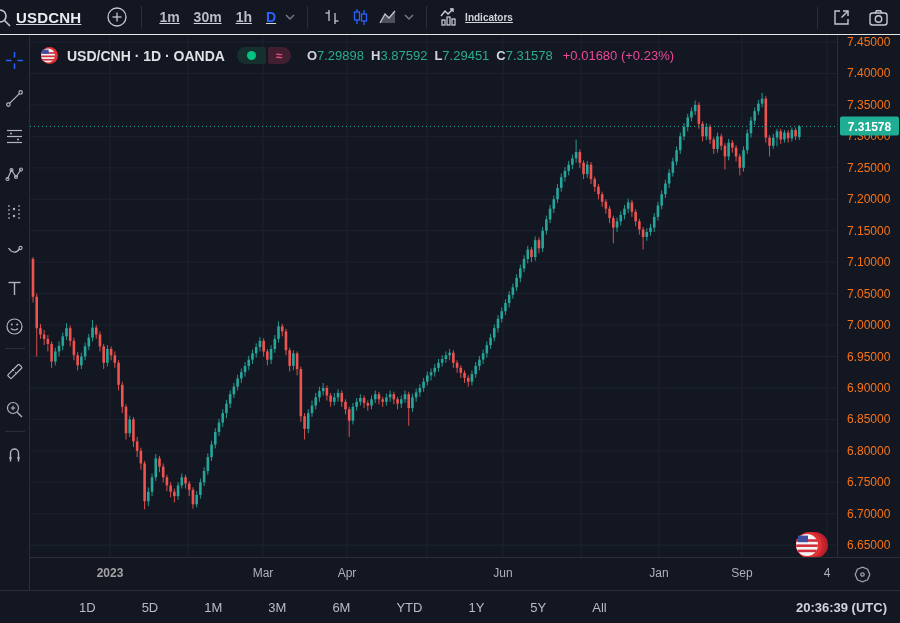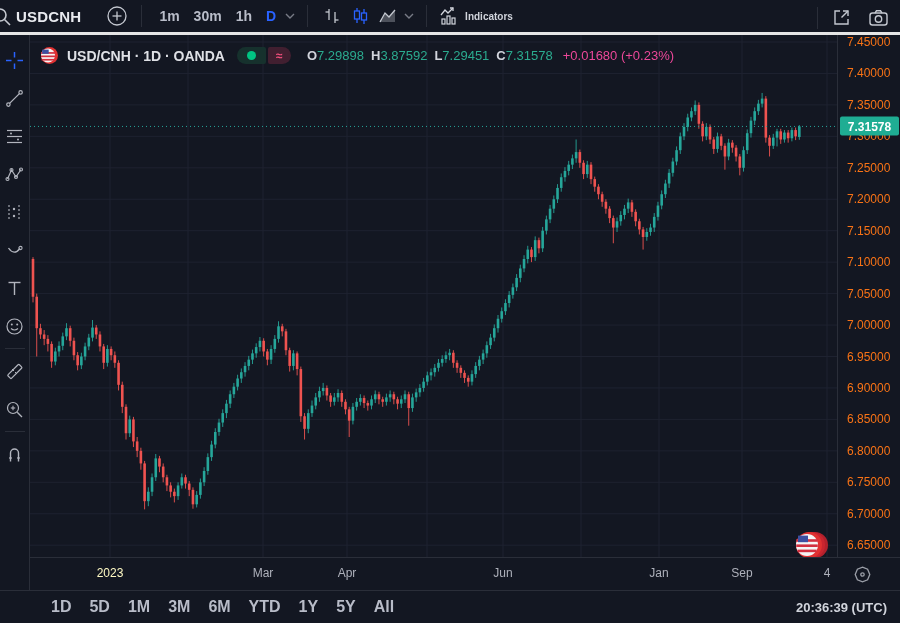"USDCNH" .topbar { border-bottom: 3px solid #e5e5e5 -> 1px solid #e5e5e5; text-decoration: none -> underline }
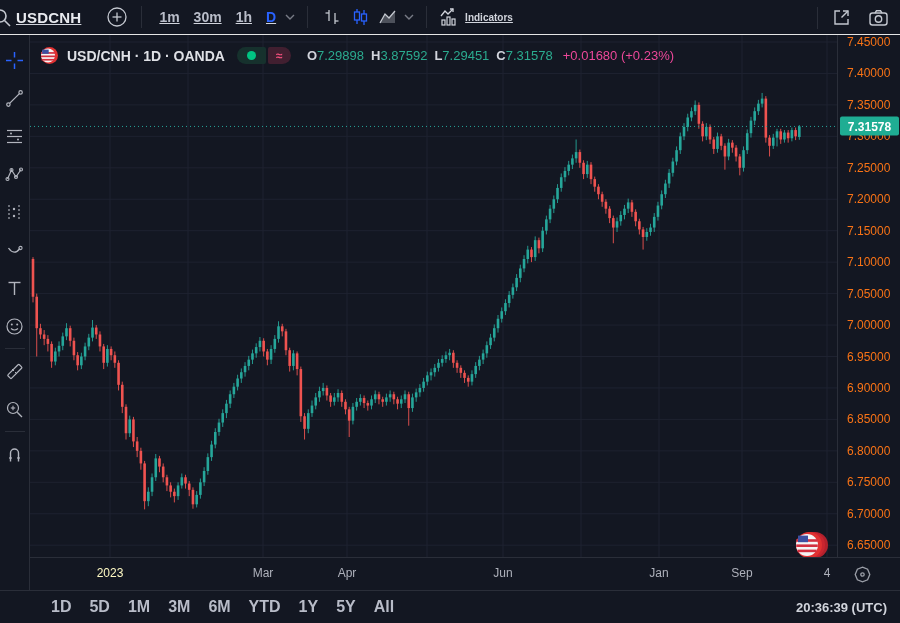"2023" .ttick.strong { color: #fef9c3 -> #a3a3a3; font-weight: 400 -> 700 }
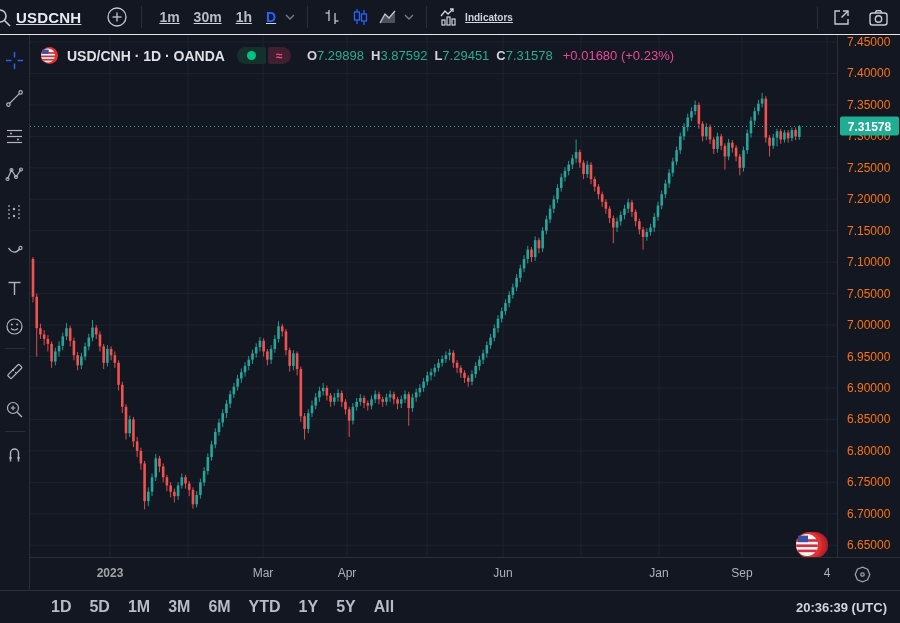"1D" .range-btn { font-size: 16px -> 13px; font-weight: 700 -> 400; margin-left: none -> 28px }
